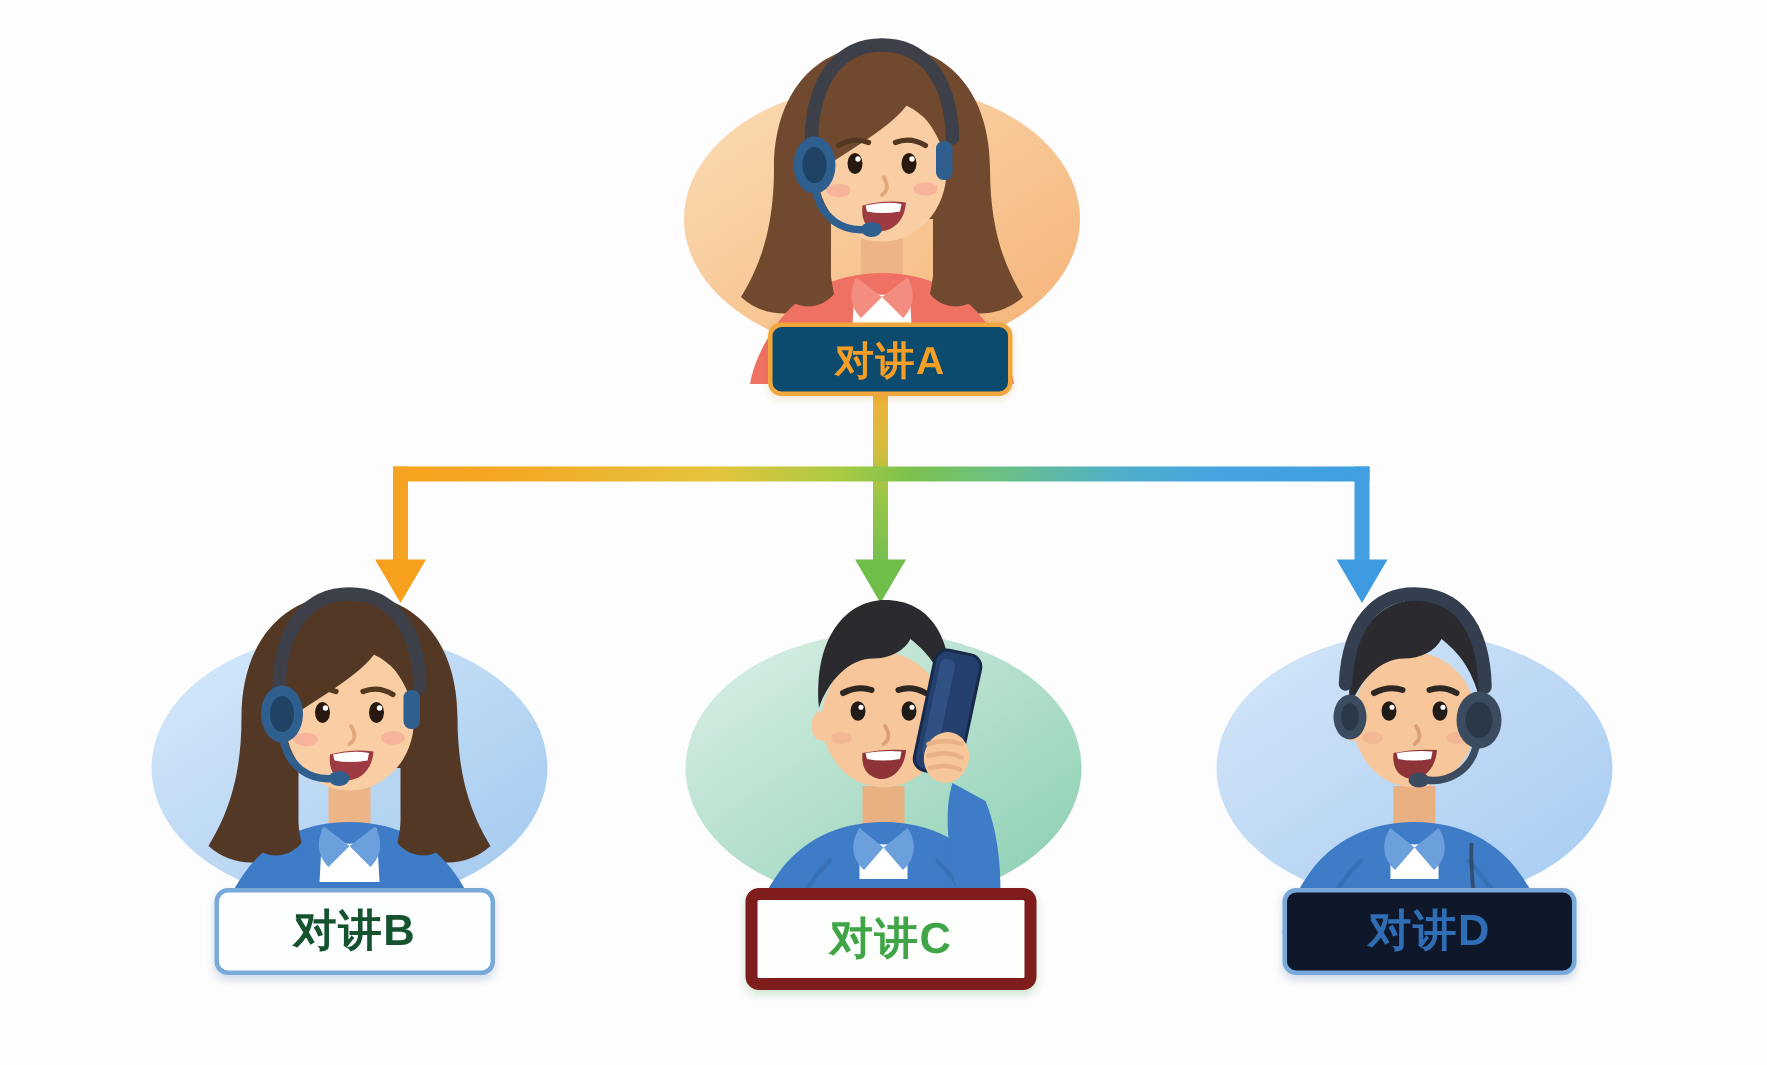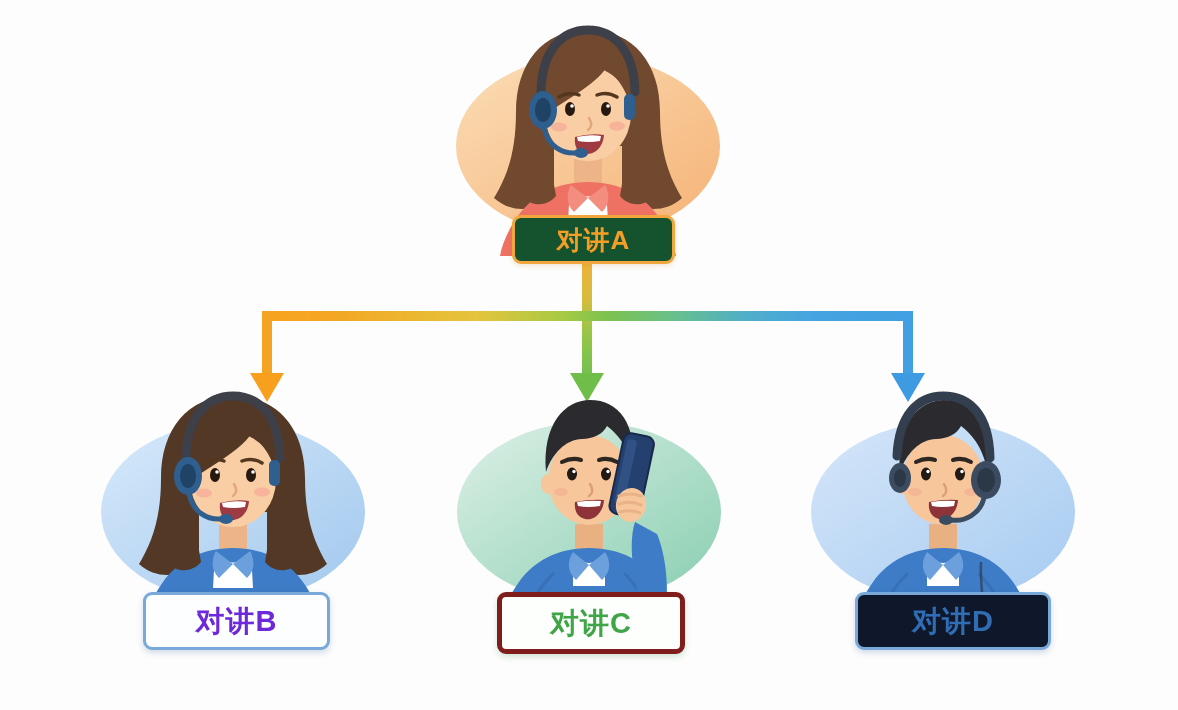"对讲A" .label-a { background: #14532d -> #0c4a6e }
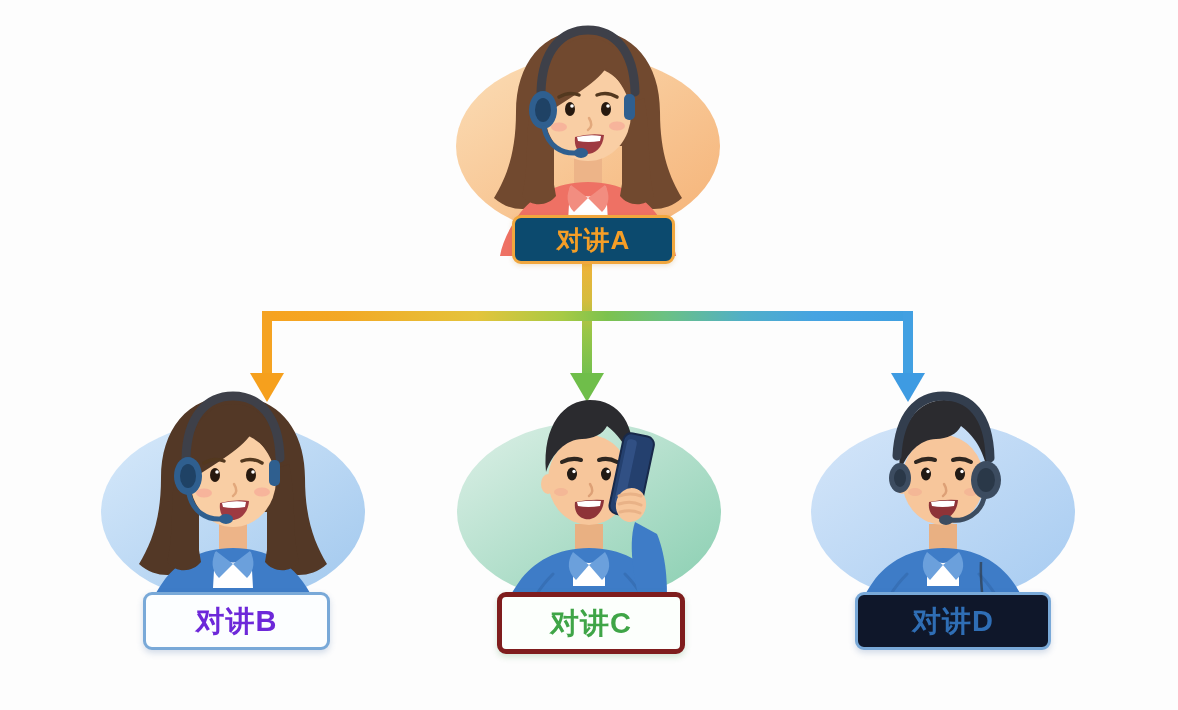"对讲B" .label-b { color: #6d28d9 -> #14532d }
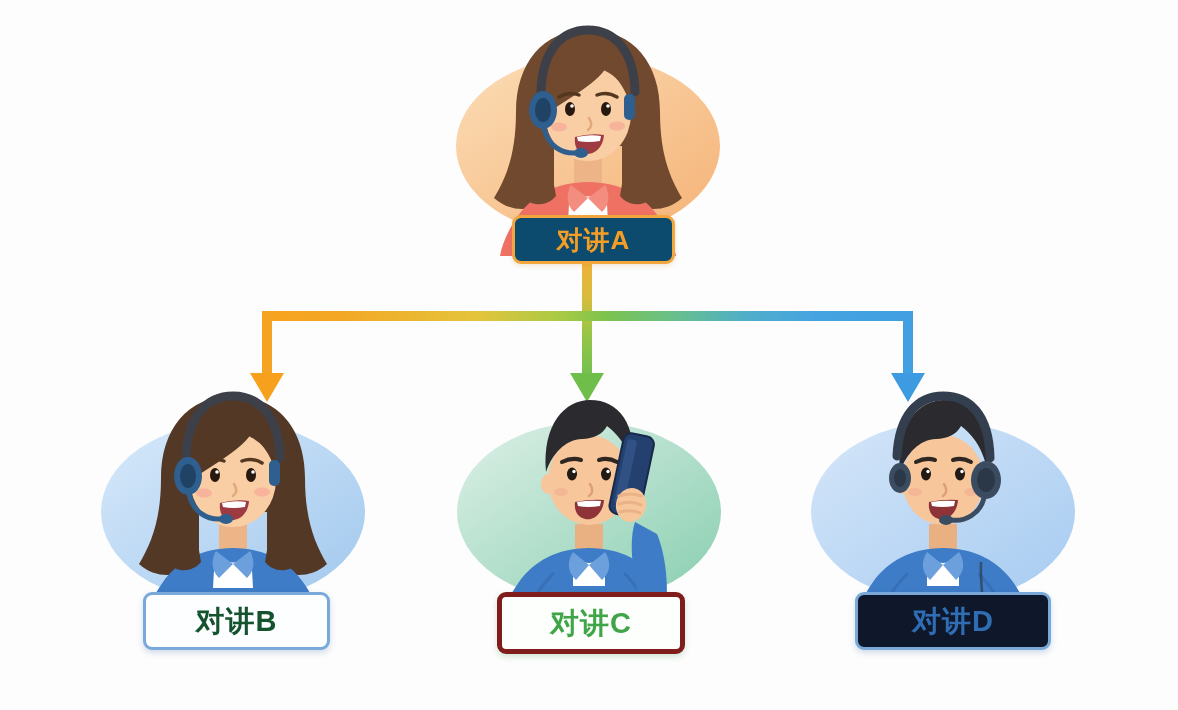"对讲C" .label-c { border: 5px solid #7f1d1d -> 8px solid #7f1d1d }
